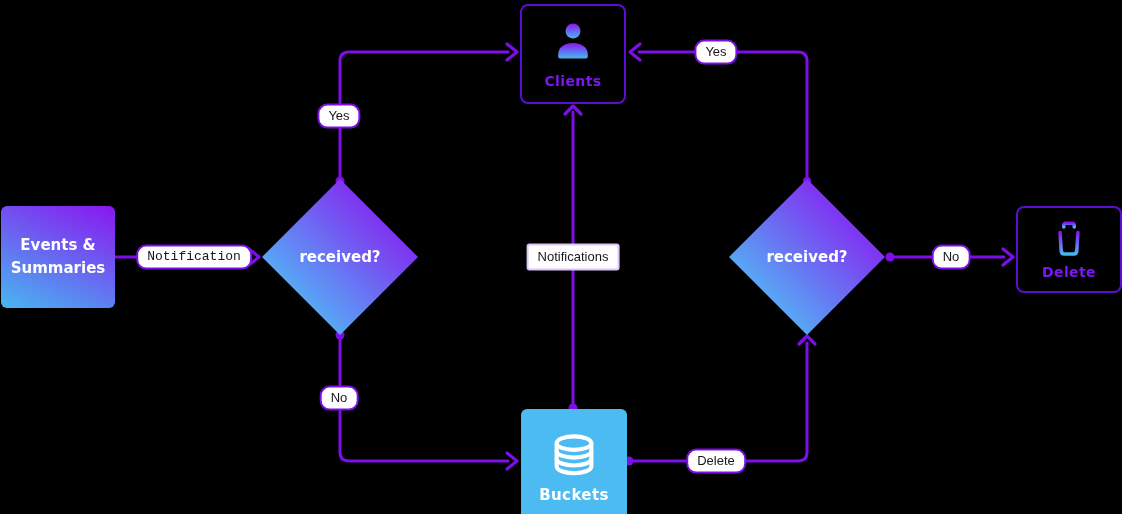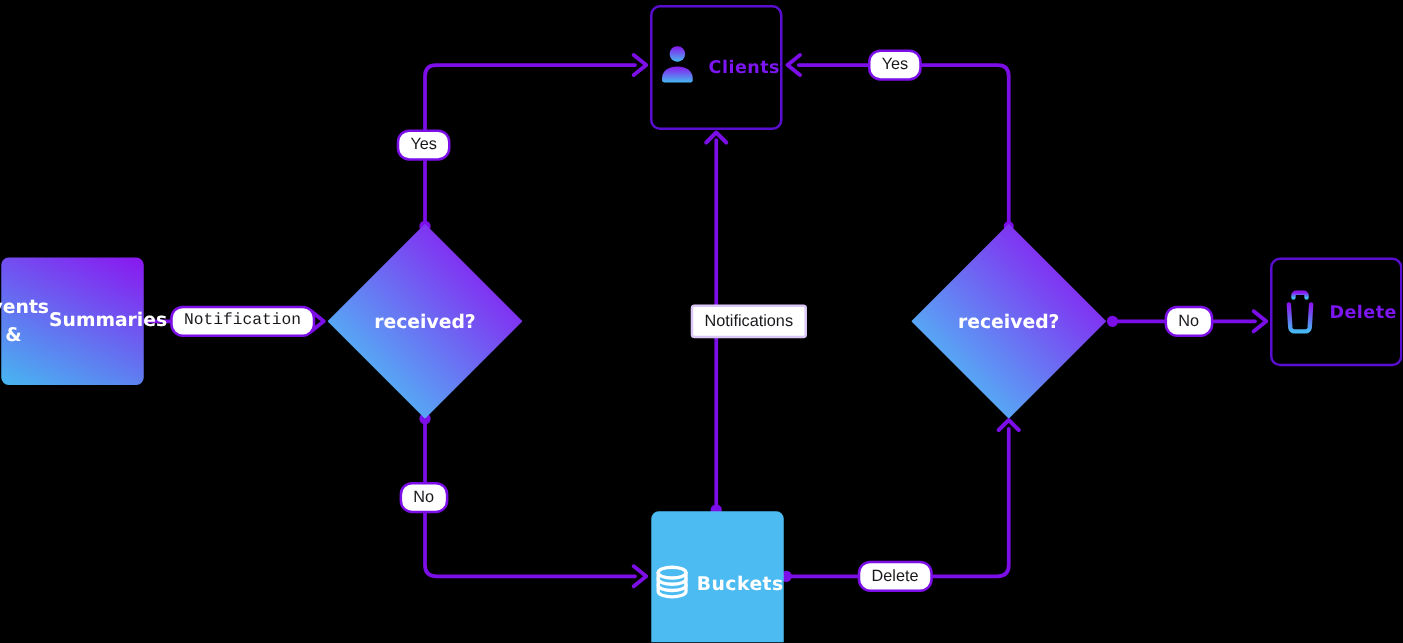"Clients" .node { flex-direction: row -> column }
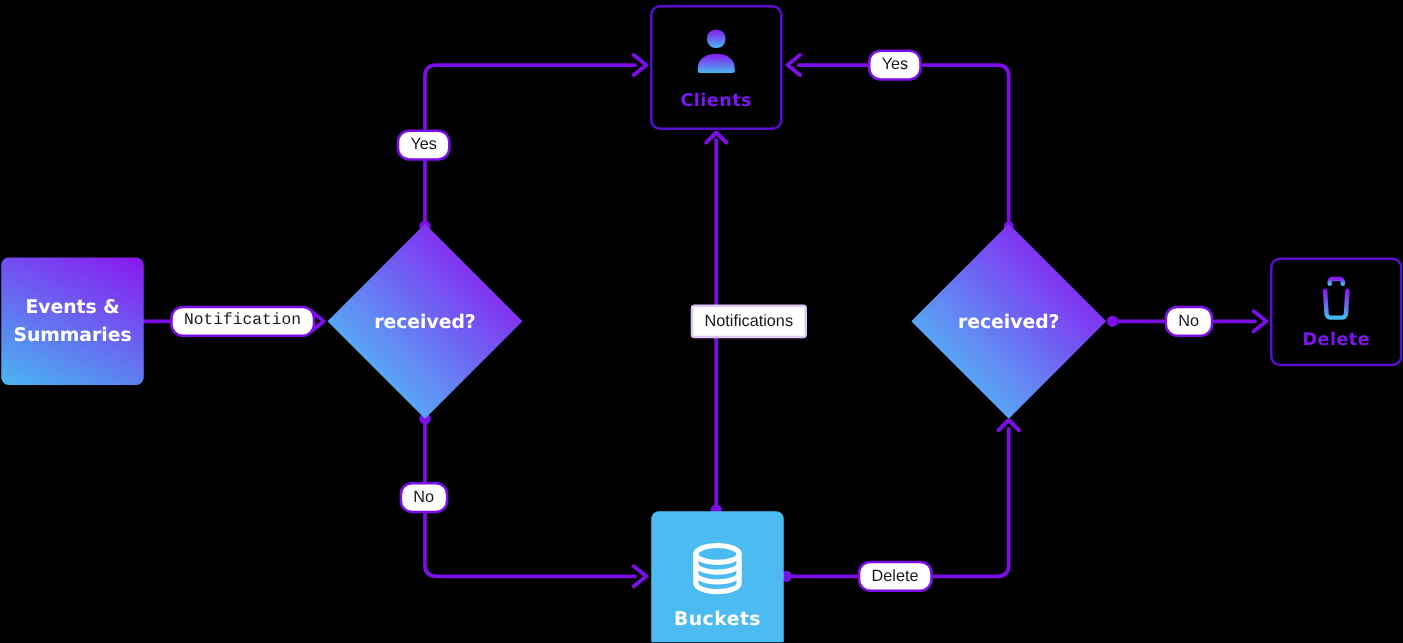"Notifications" div.edge-label { margin-left: 26px -> none }
